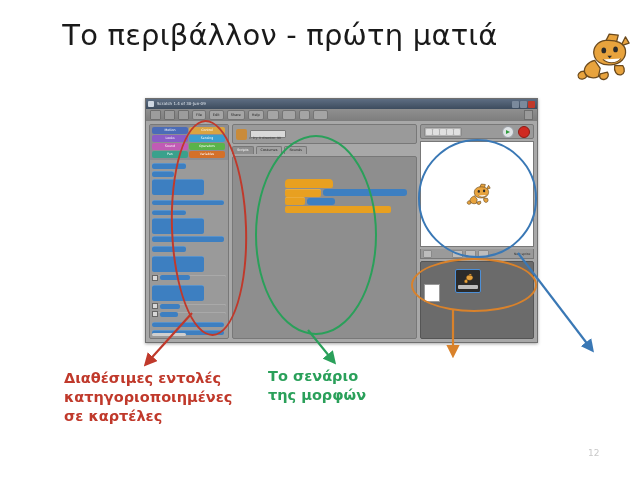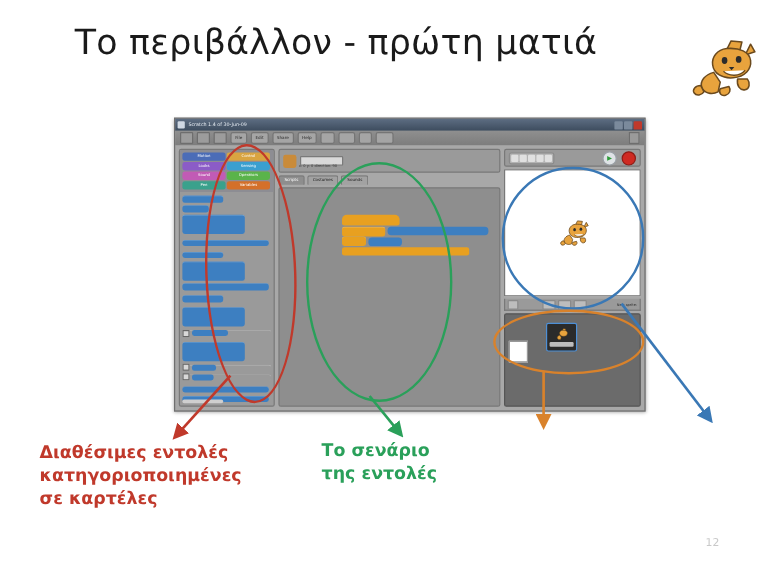"Διαθέσιμες εντολές" .lbl-red { left: 33px -> 64px }
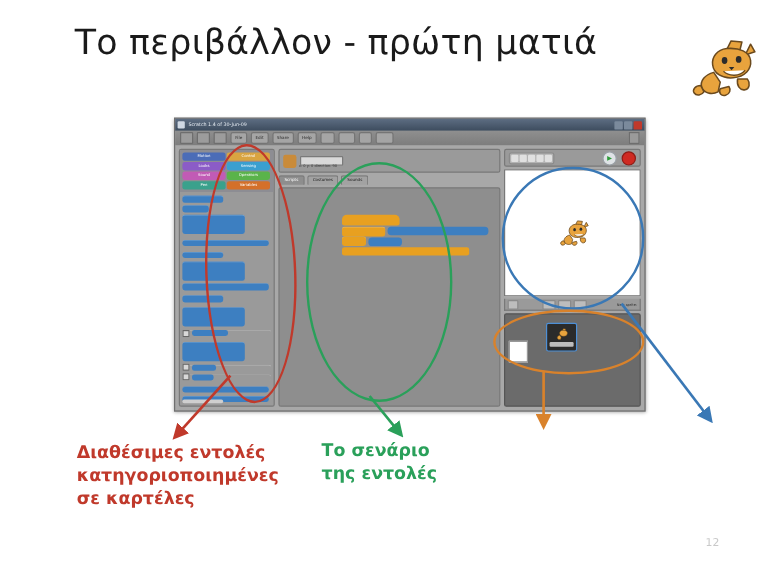"Το σενάριο" div.label { text: εντολές -> μορφών }
